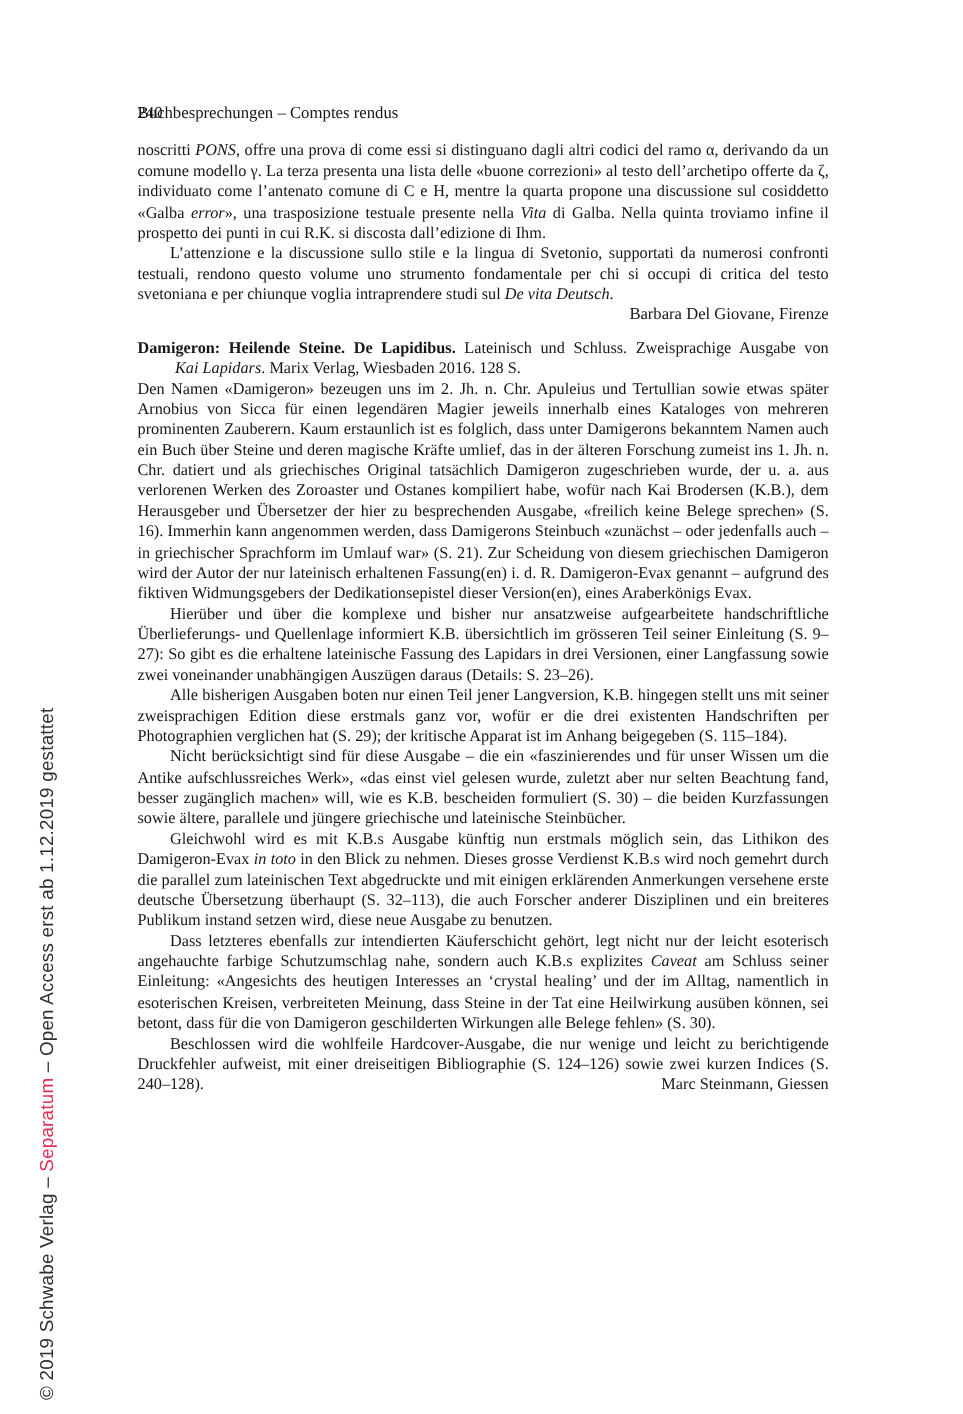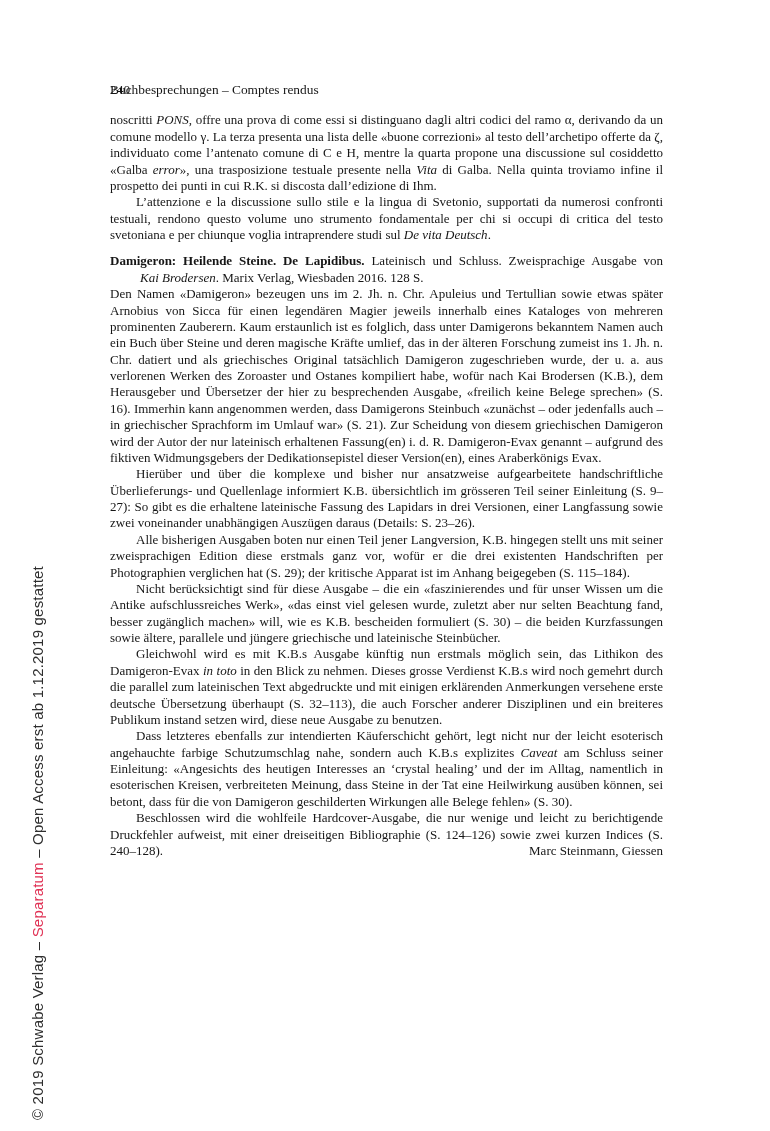"Barbara Del Giovane, Firenze" div.signature { html: none -> <div>Barbara Del Giovane, Firenze</div> }
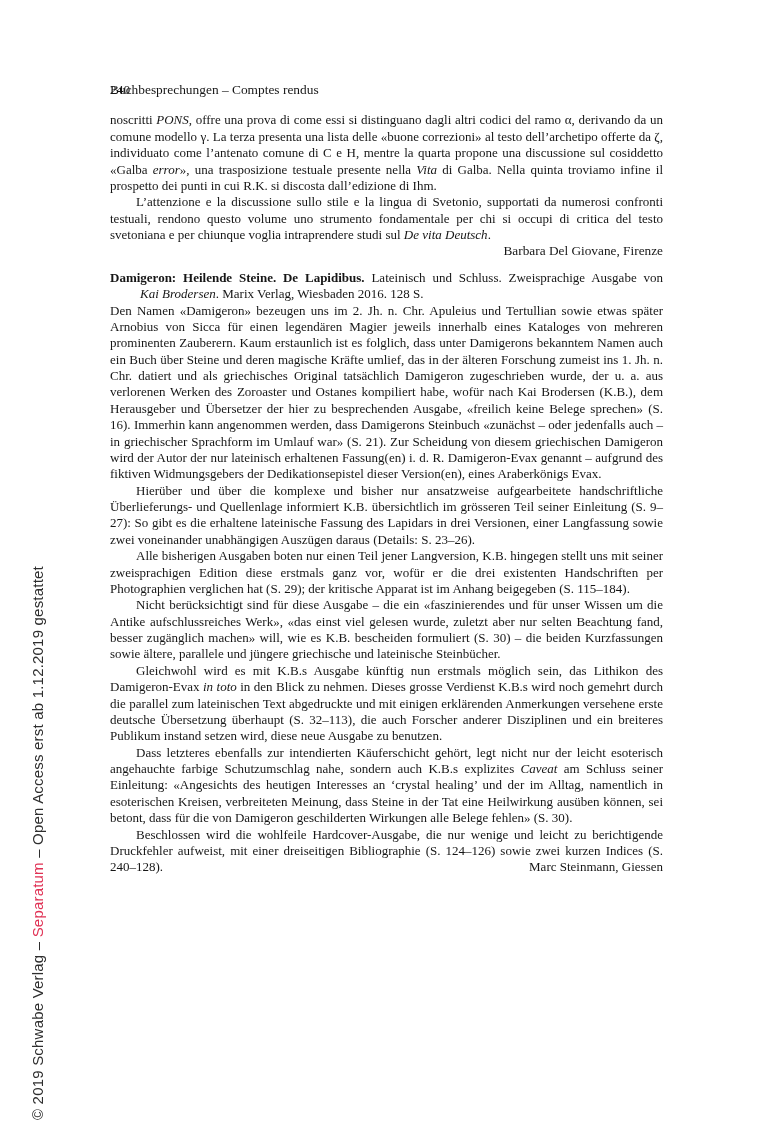"Kai Brodersen" i { text: Brodersen -> Lapidars }
